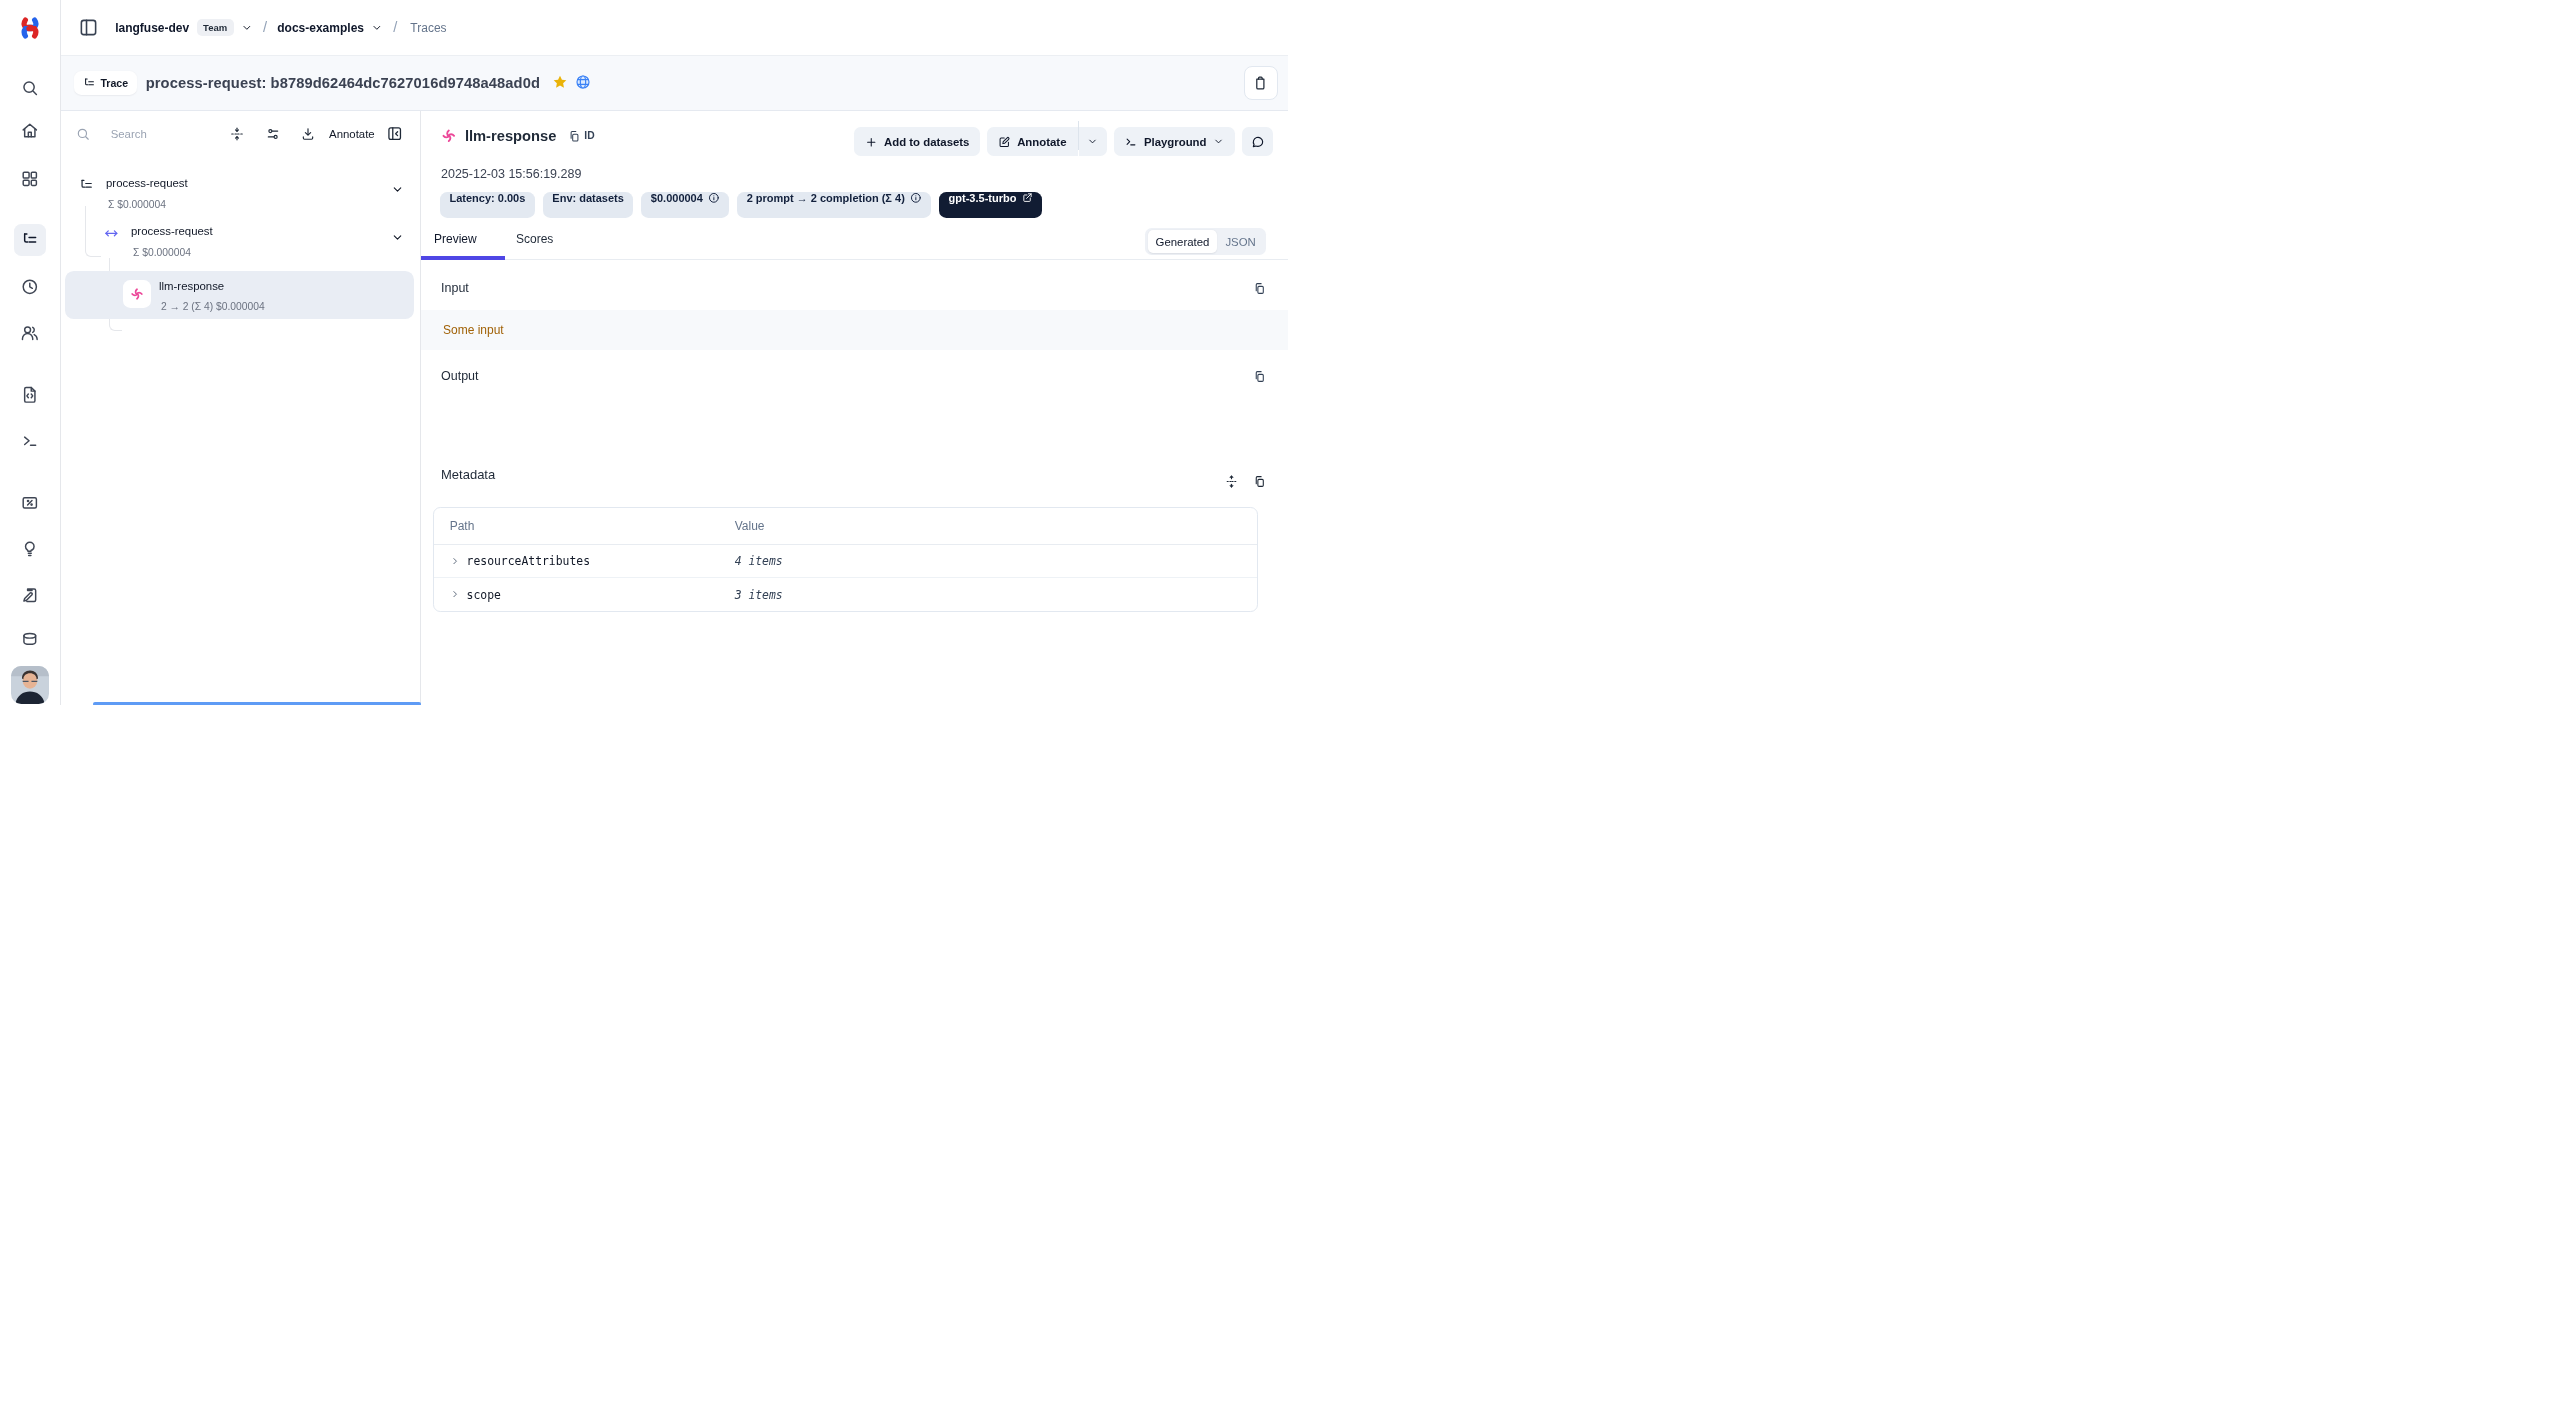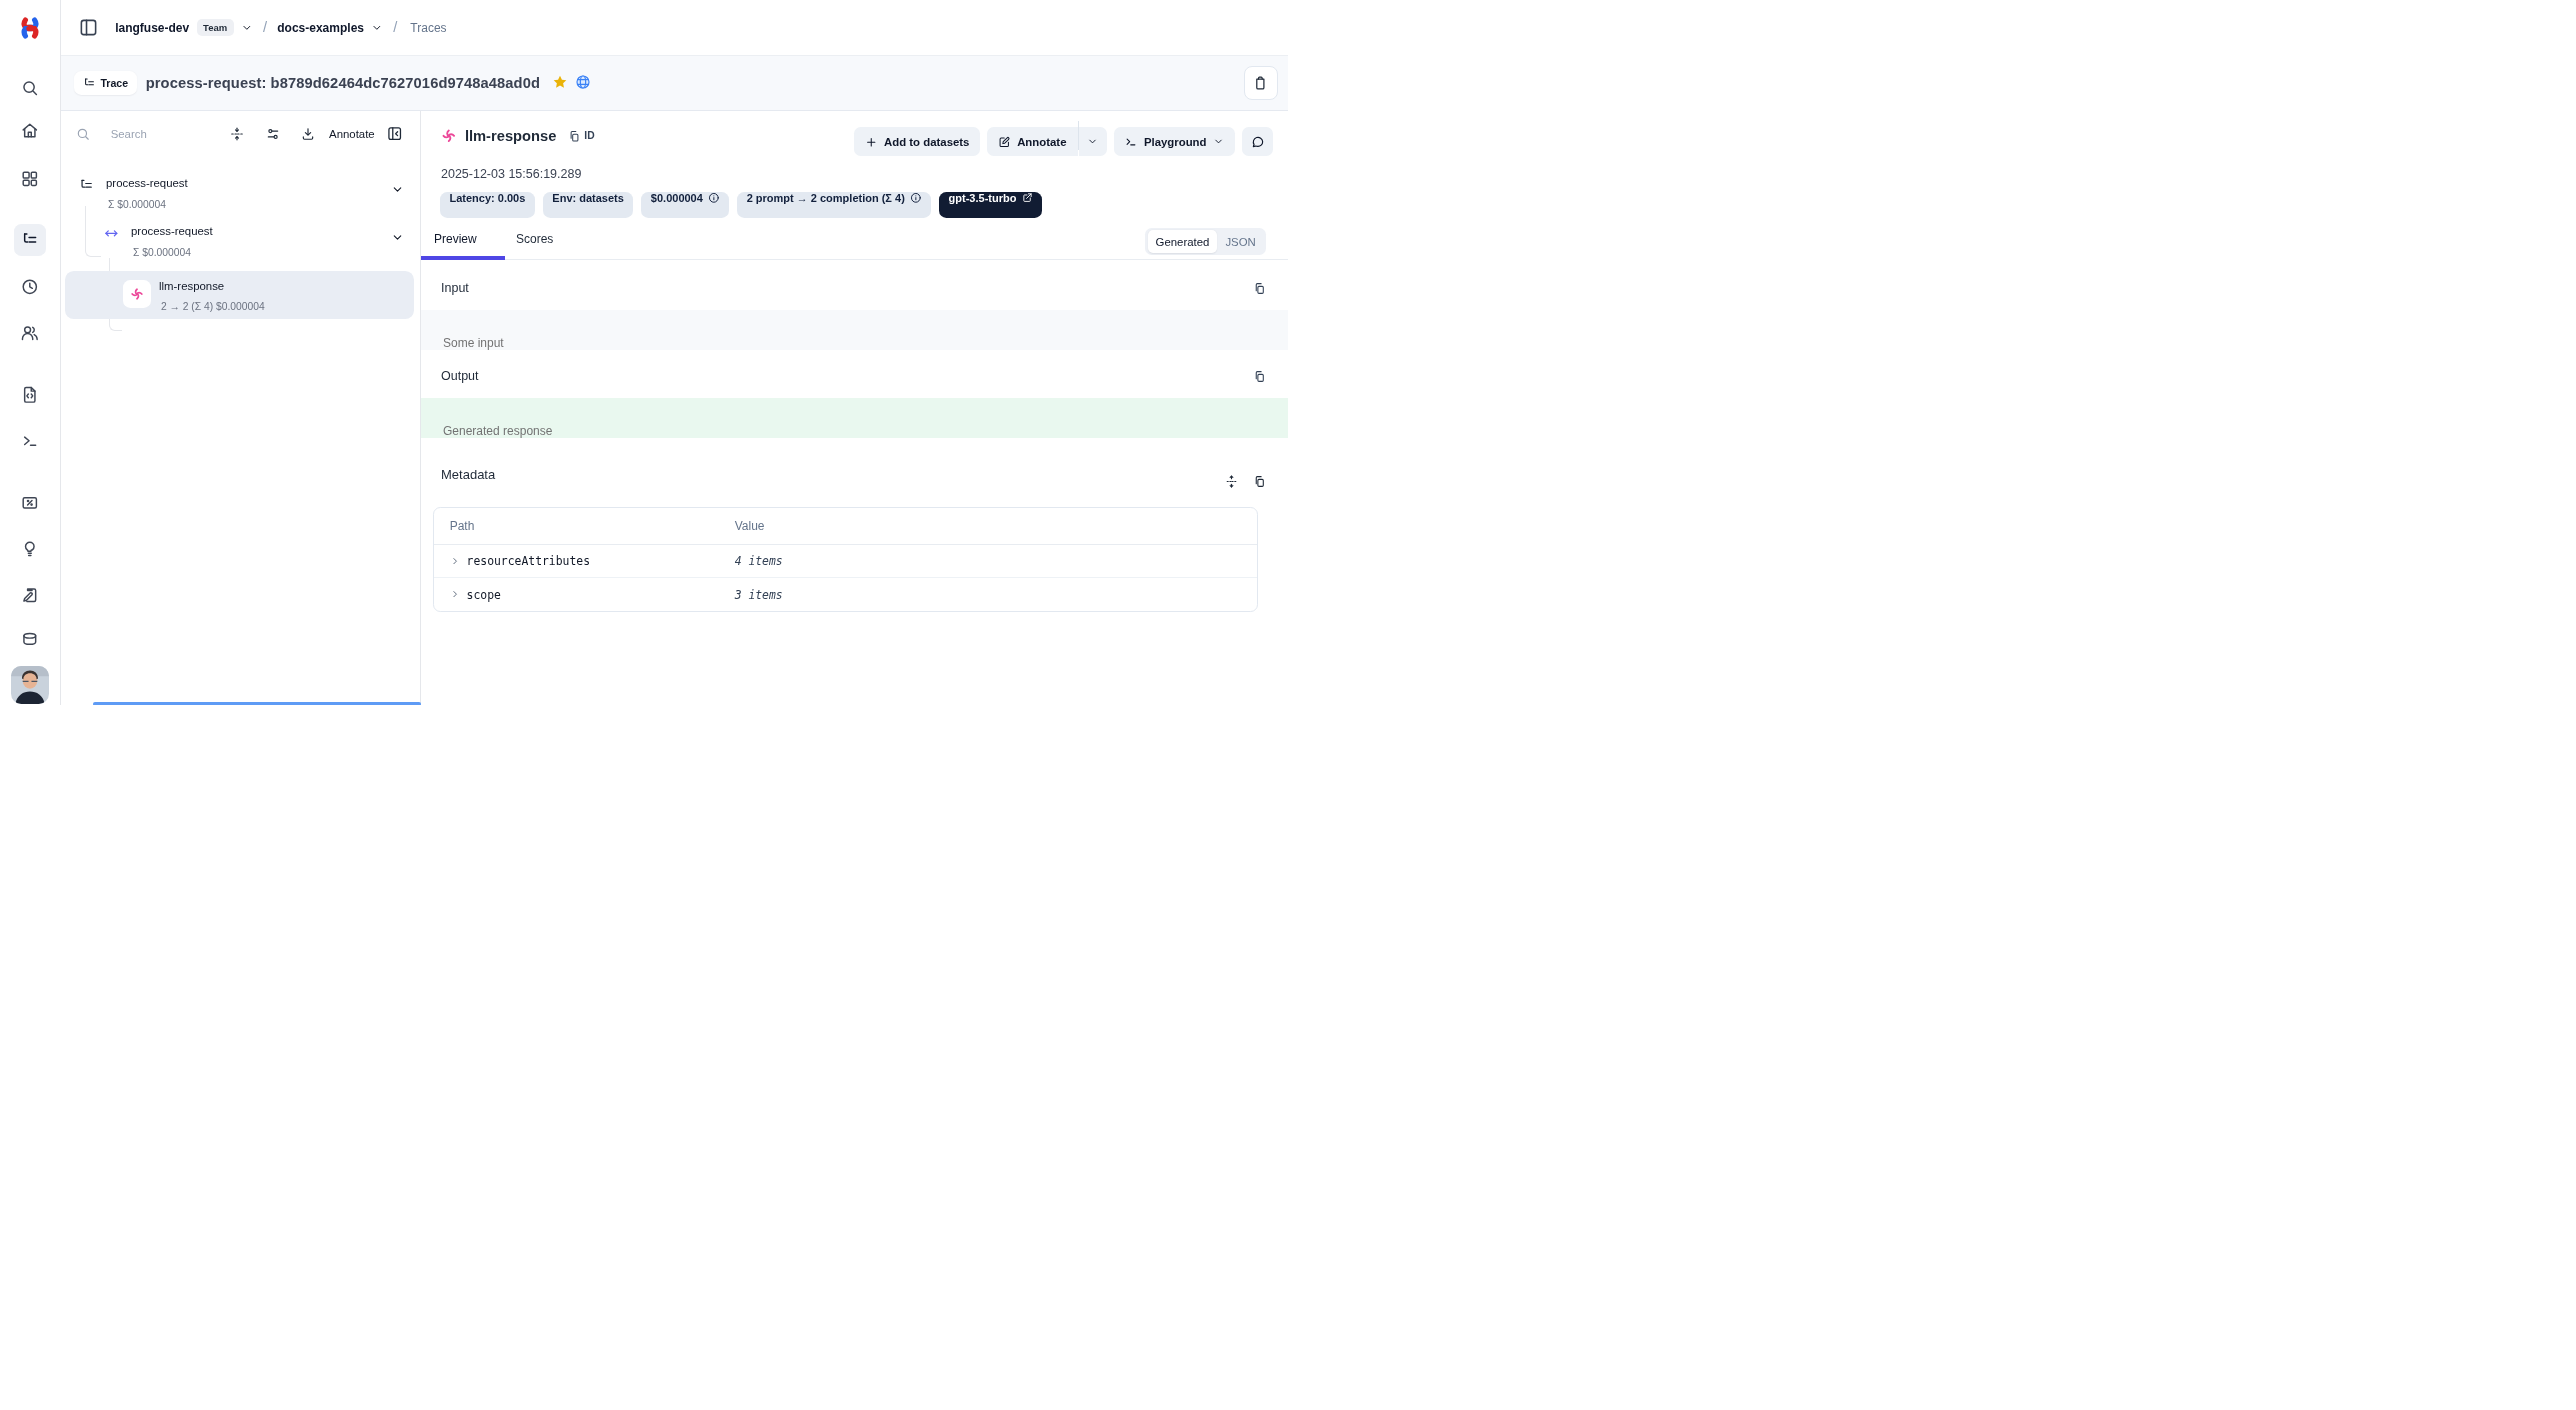"Some input" .band { align-items: flex-end -> center; color: #737373 -> #a16207 }
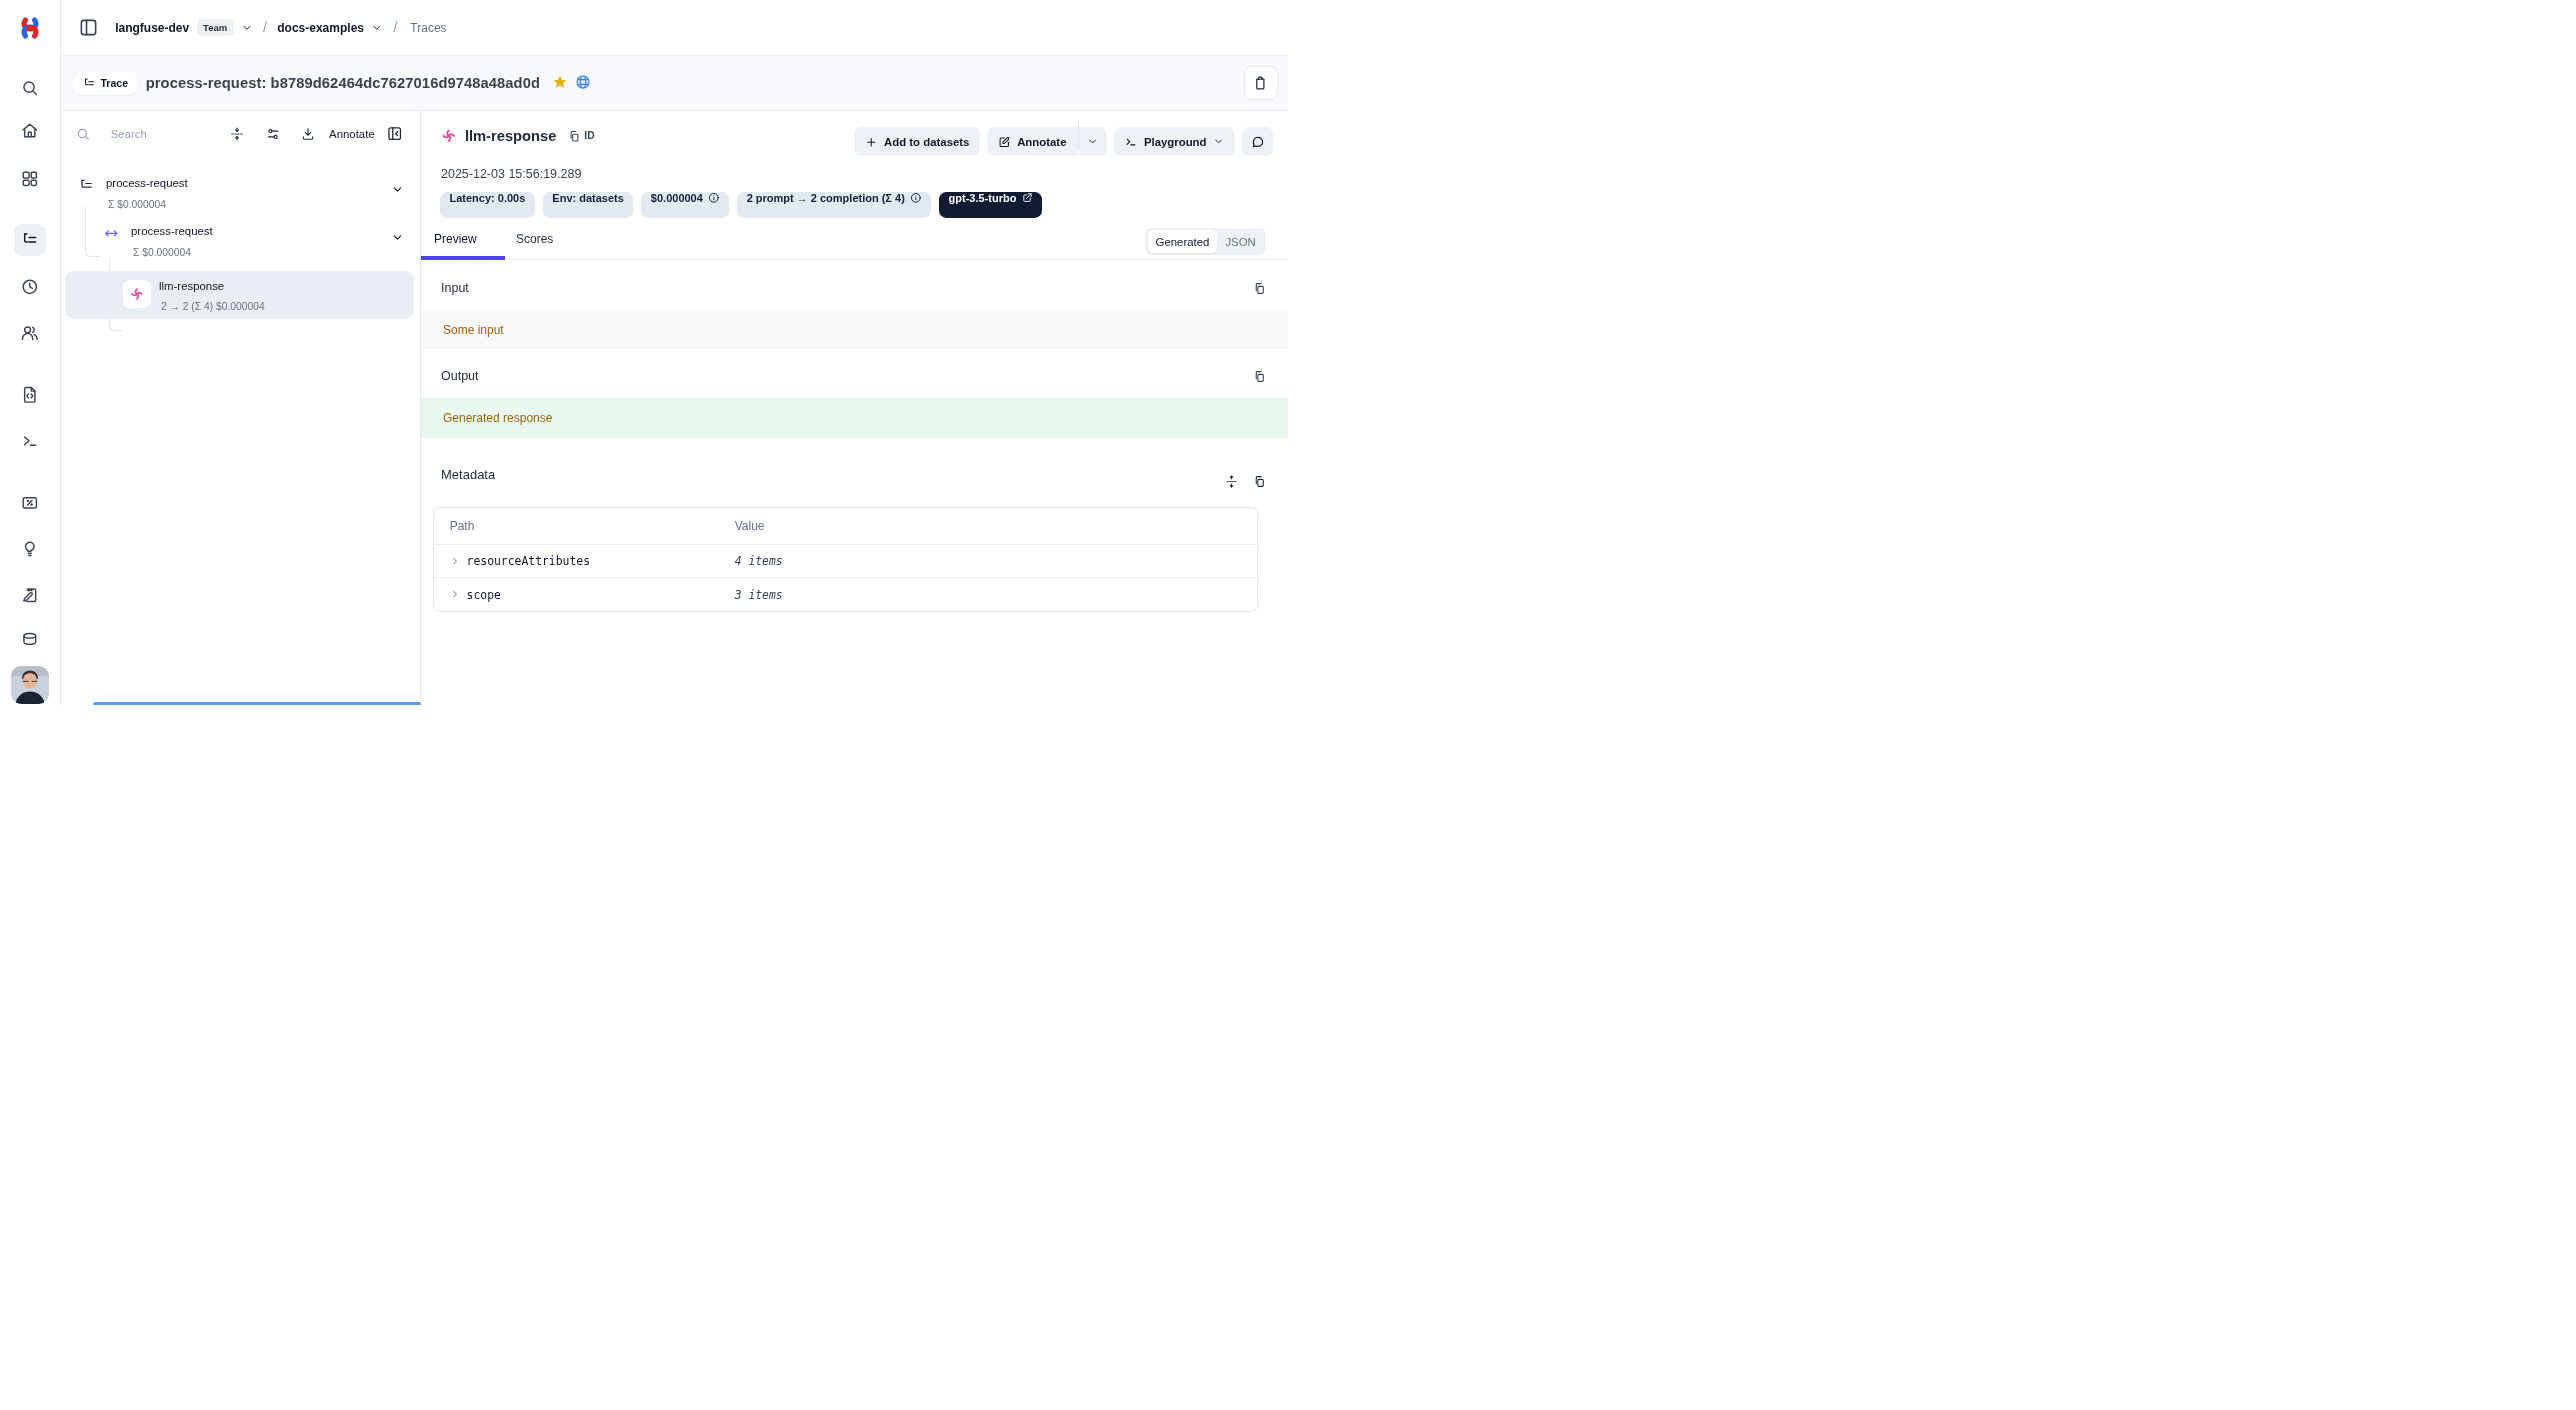"Generated response" div.band { html: <div> <span>Generated response</span> </div> -> none }
